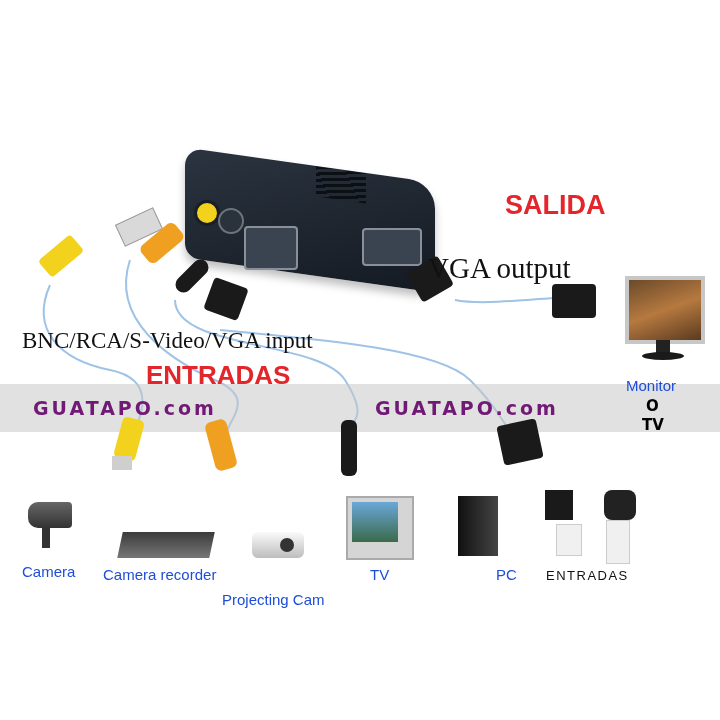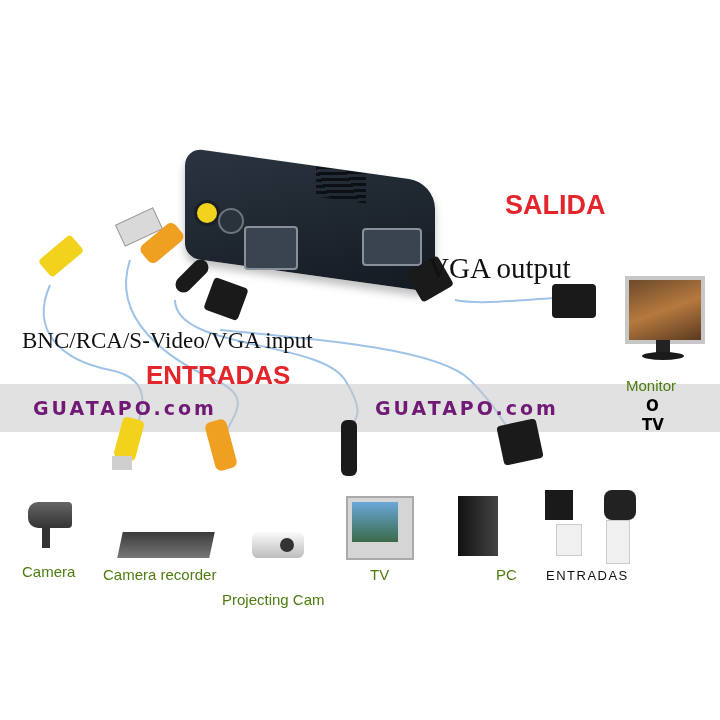"Monitor" div.abs { color: #4d7c0f -> #1d4ed8 }
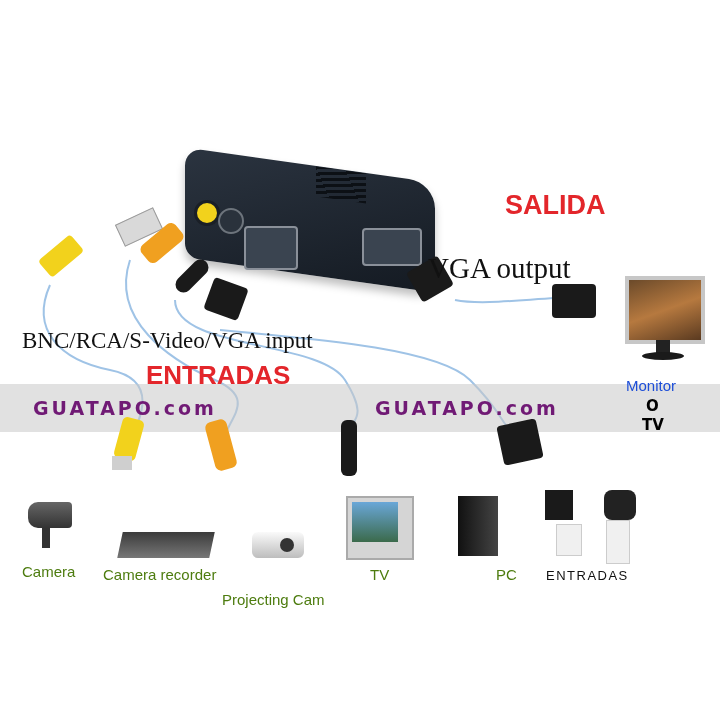"Camera" .lbl { color: #4d7c0f -> #1d4ed8 }
